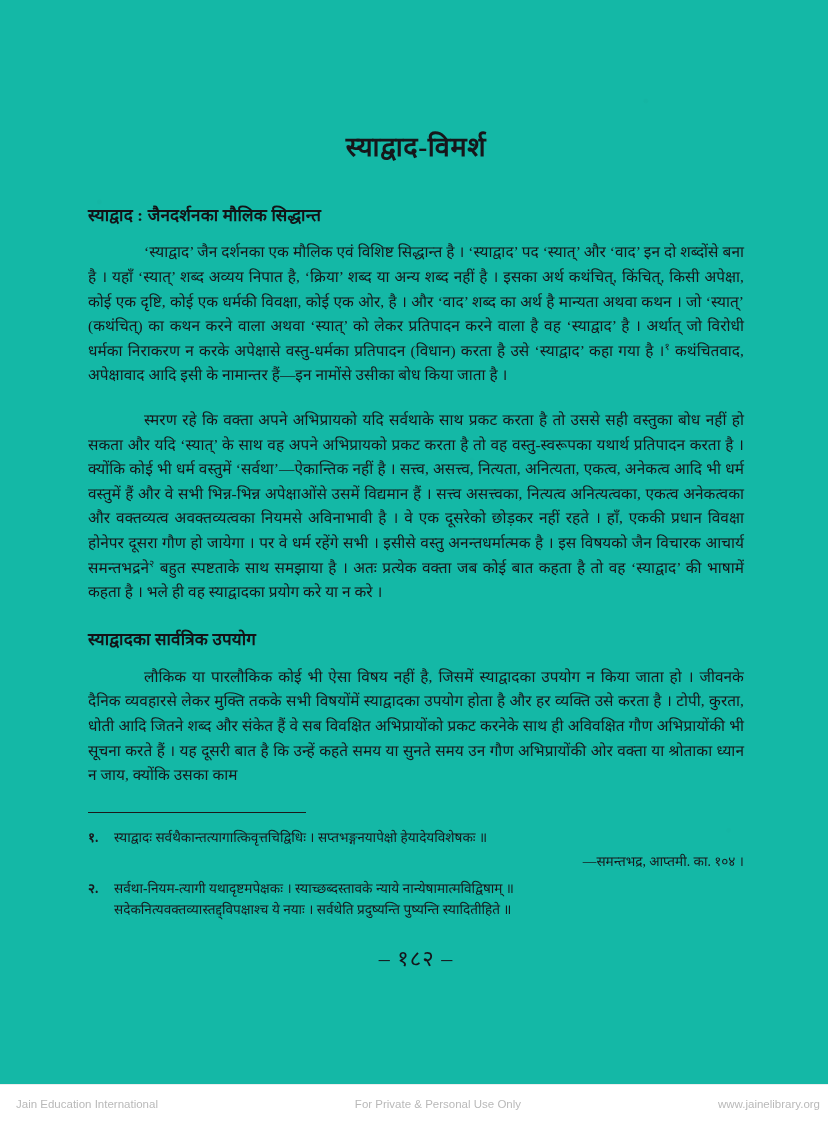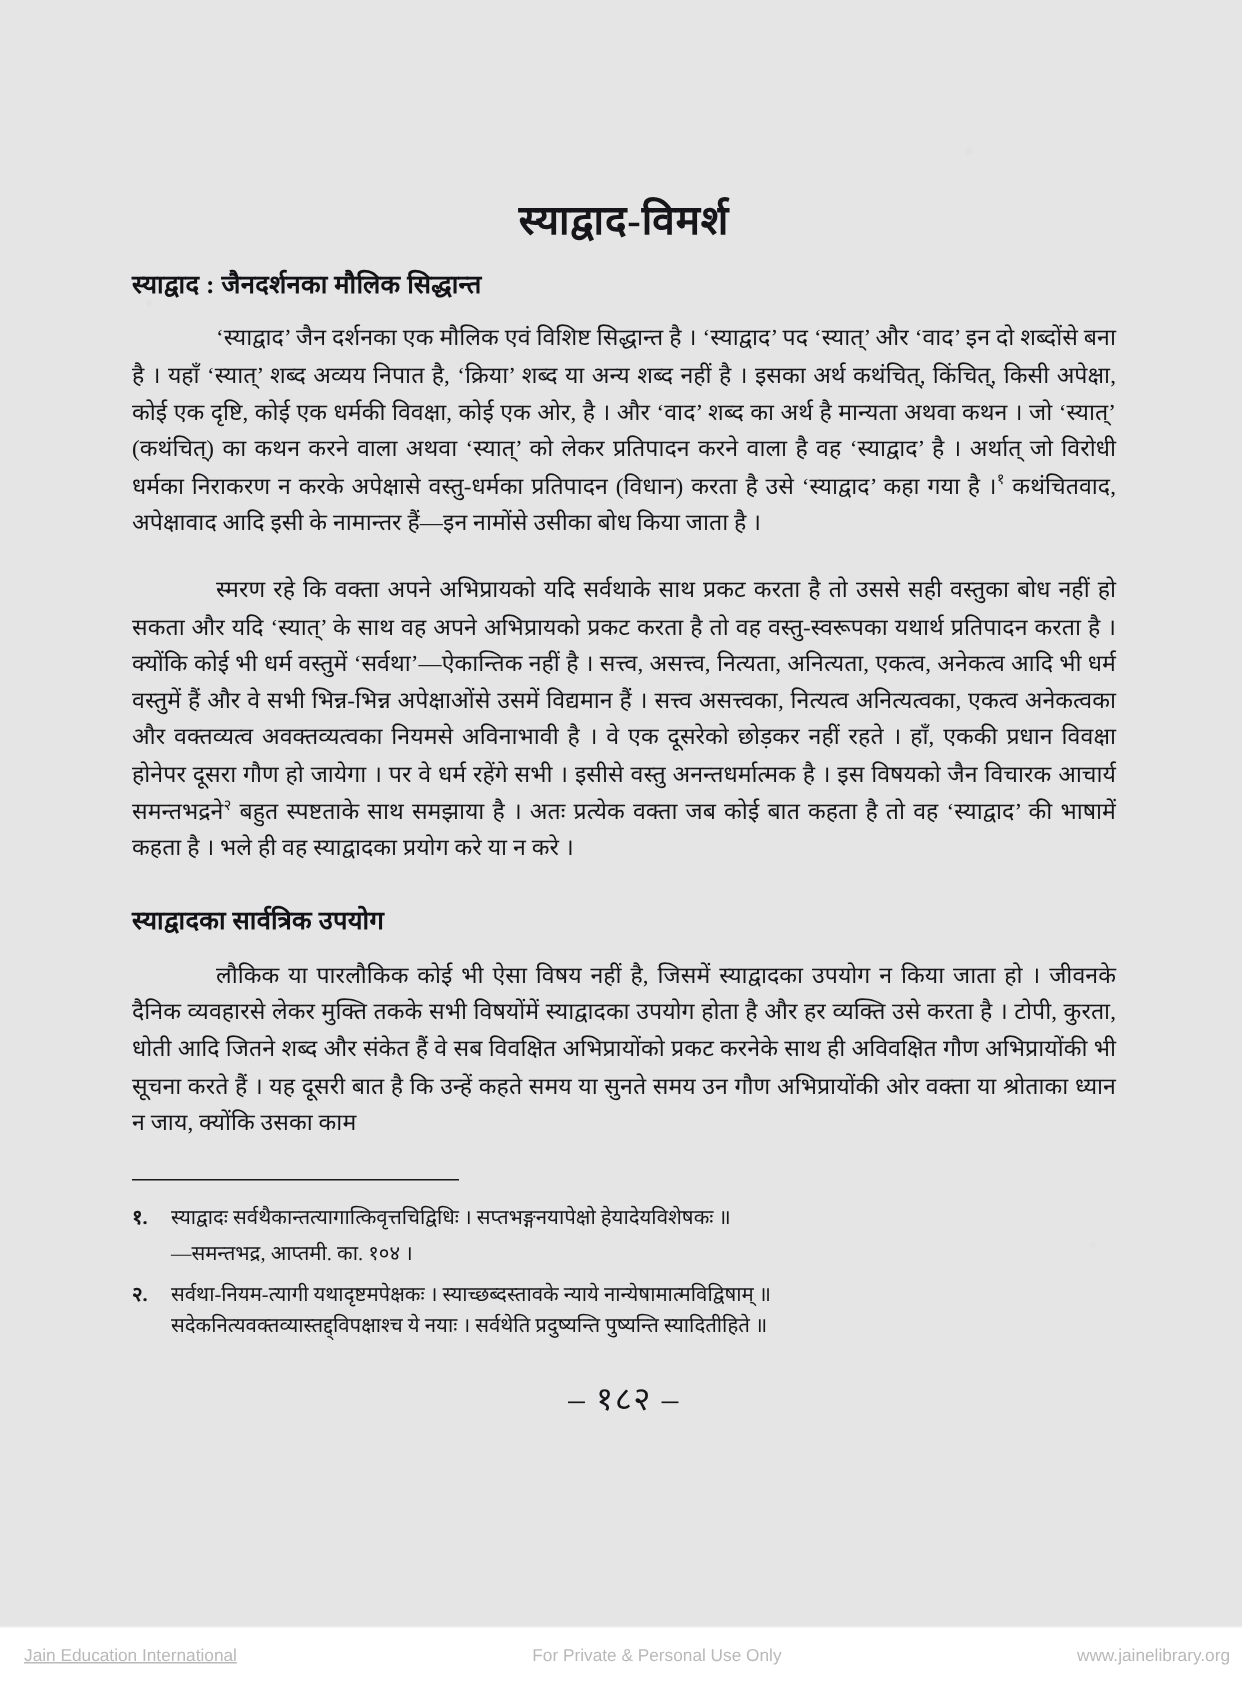"स्याद्वाद-विमर्श" .page { background: #e5e5e5 -> #14b8a6 }
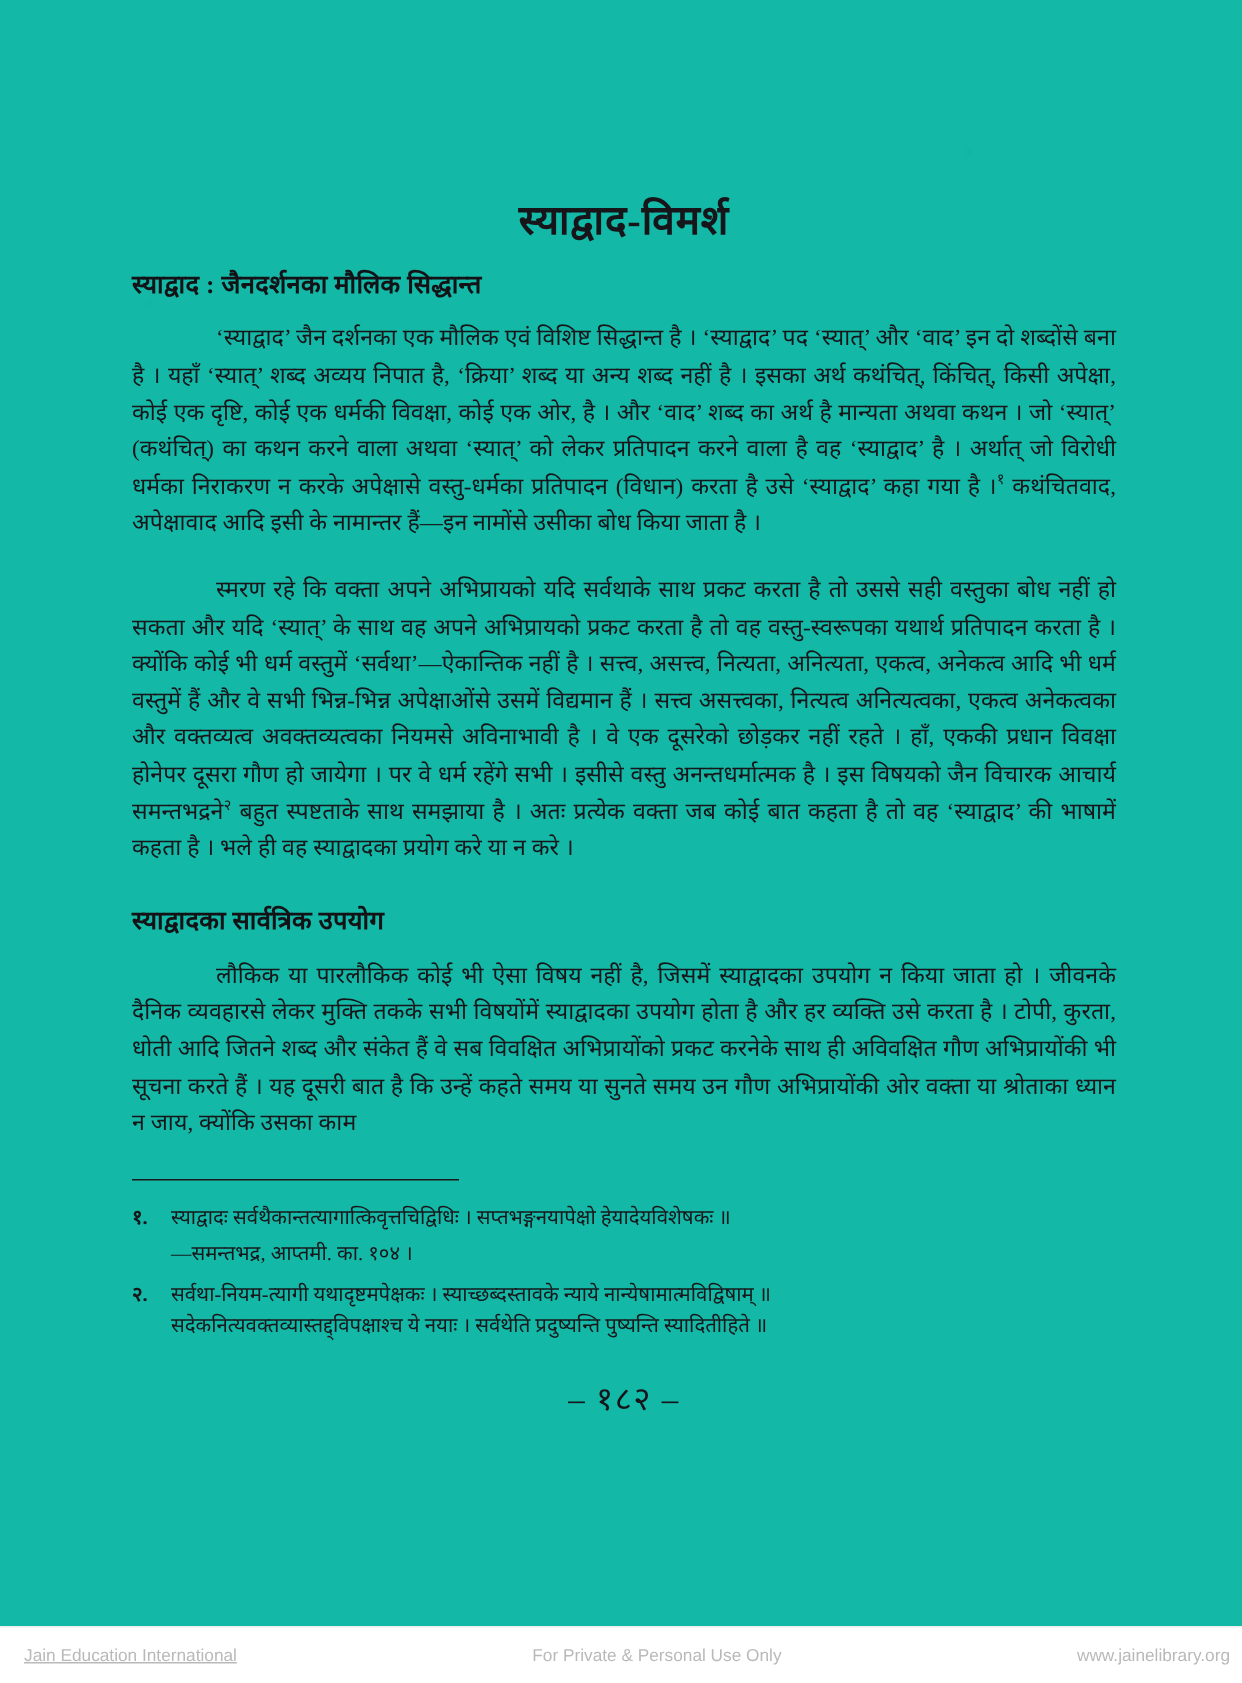"स्याद्वाद : जैनदर्शनका मौलिक सिद्धान्त" #heading-1 { margin-top: 16px -> 42px }
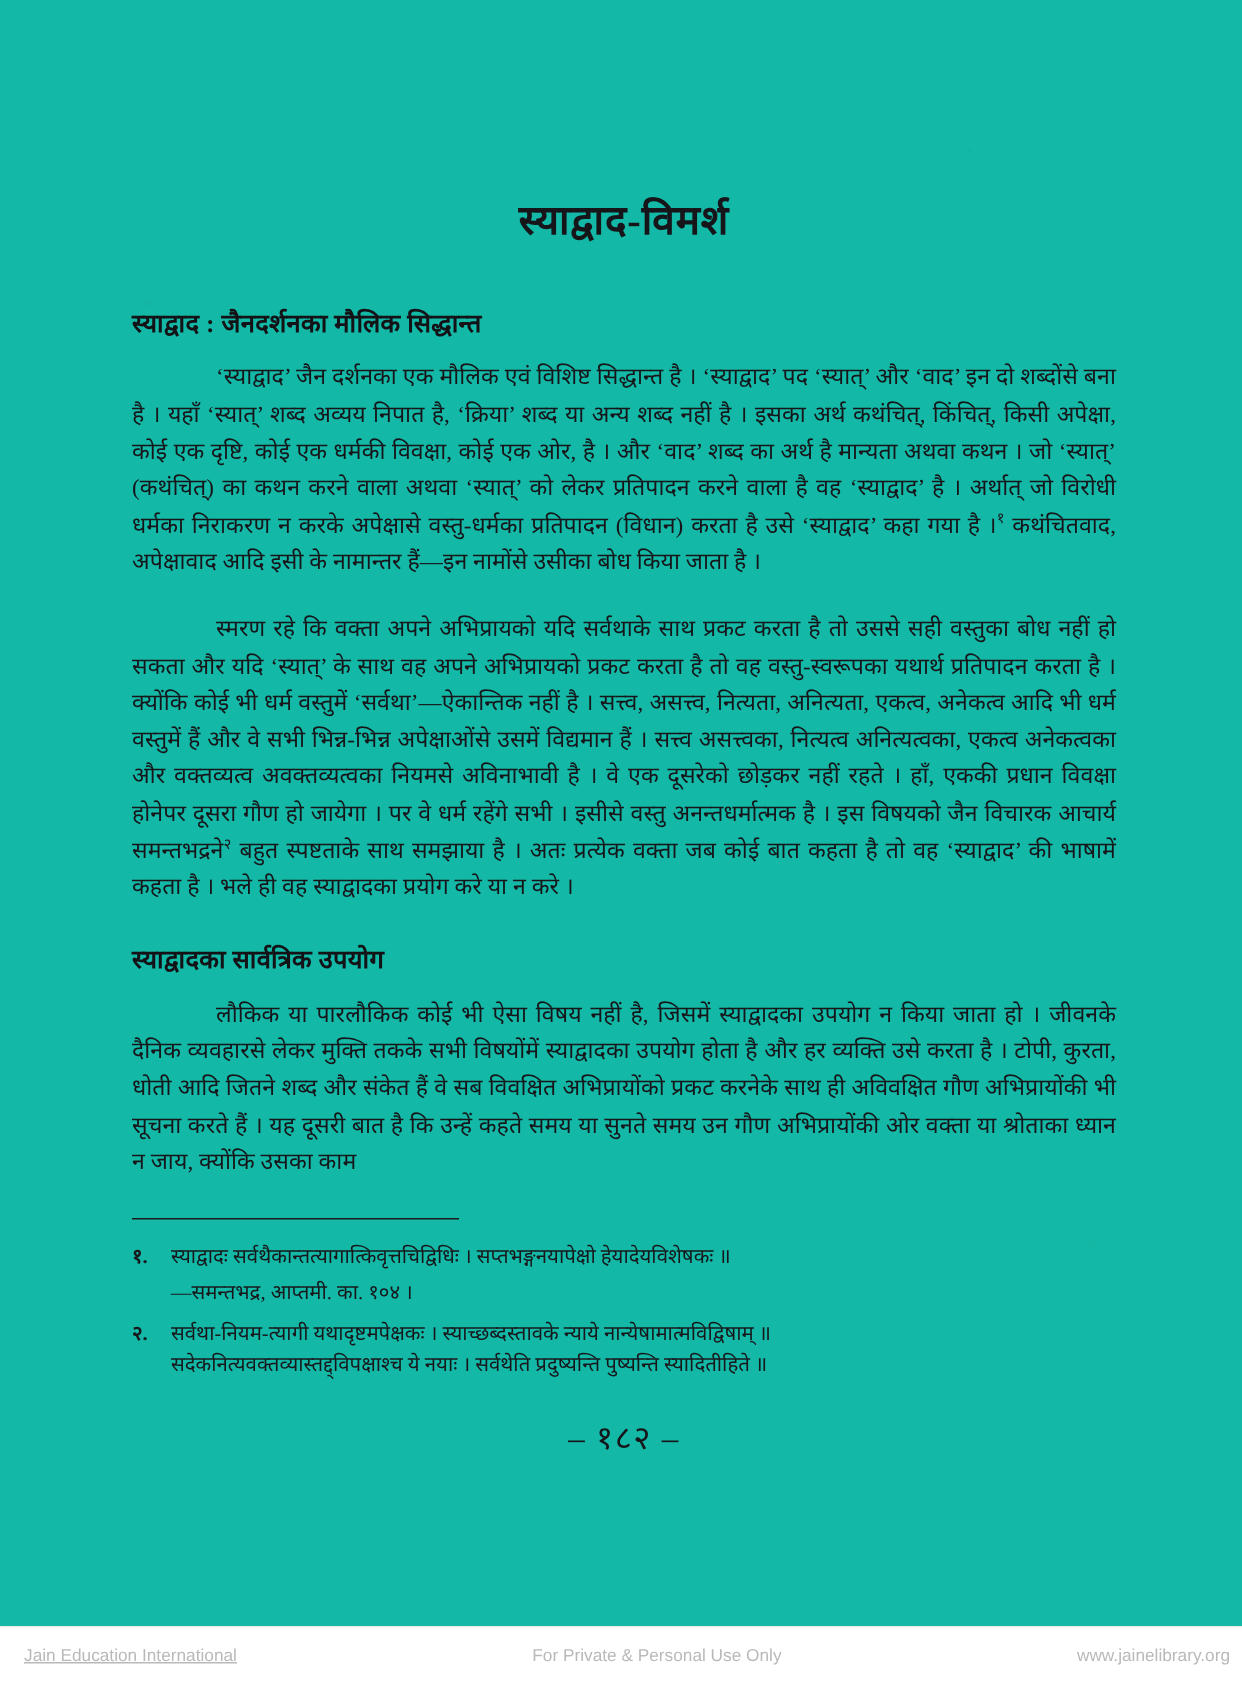"—समन्तभद्र, आप्तमी. का. १०४ ।" .footnote-source { text-align: left -> right }
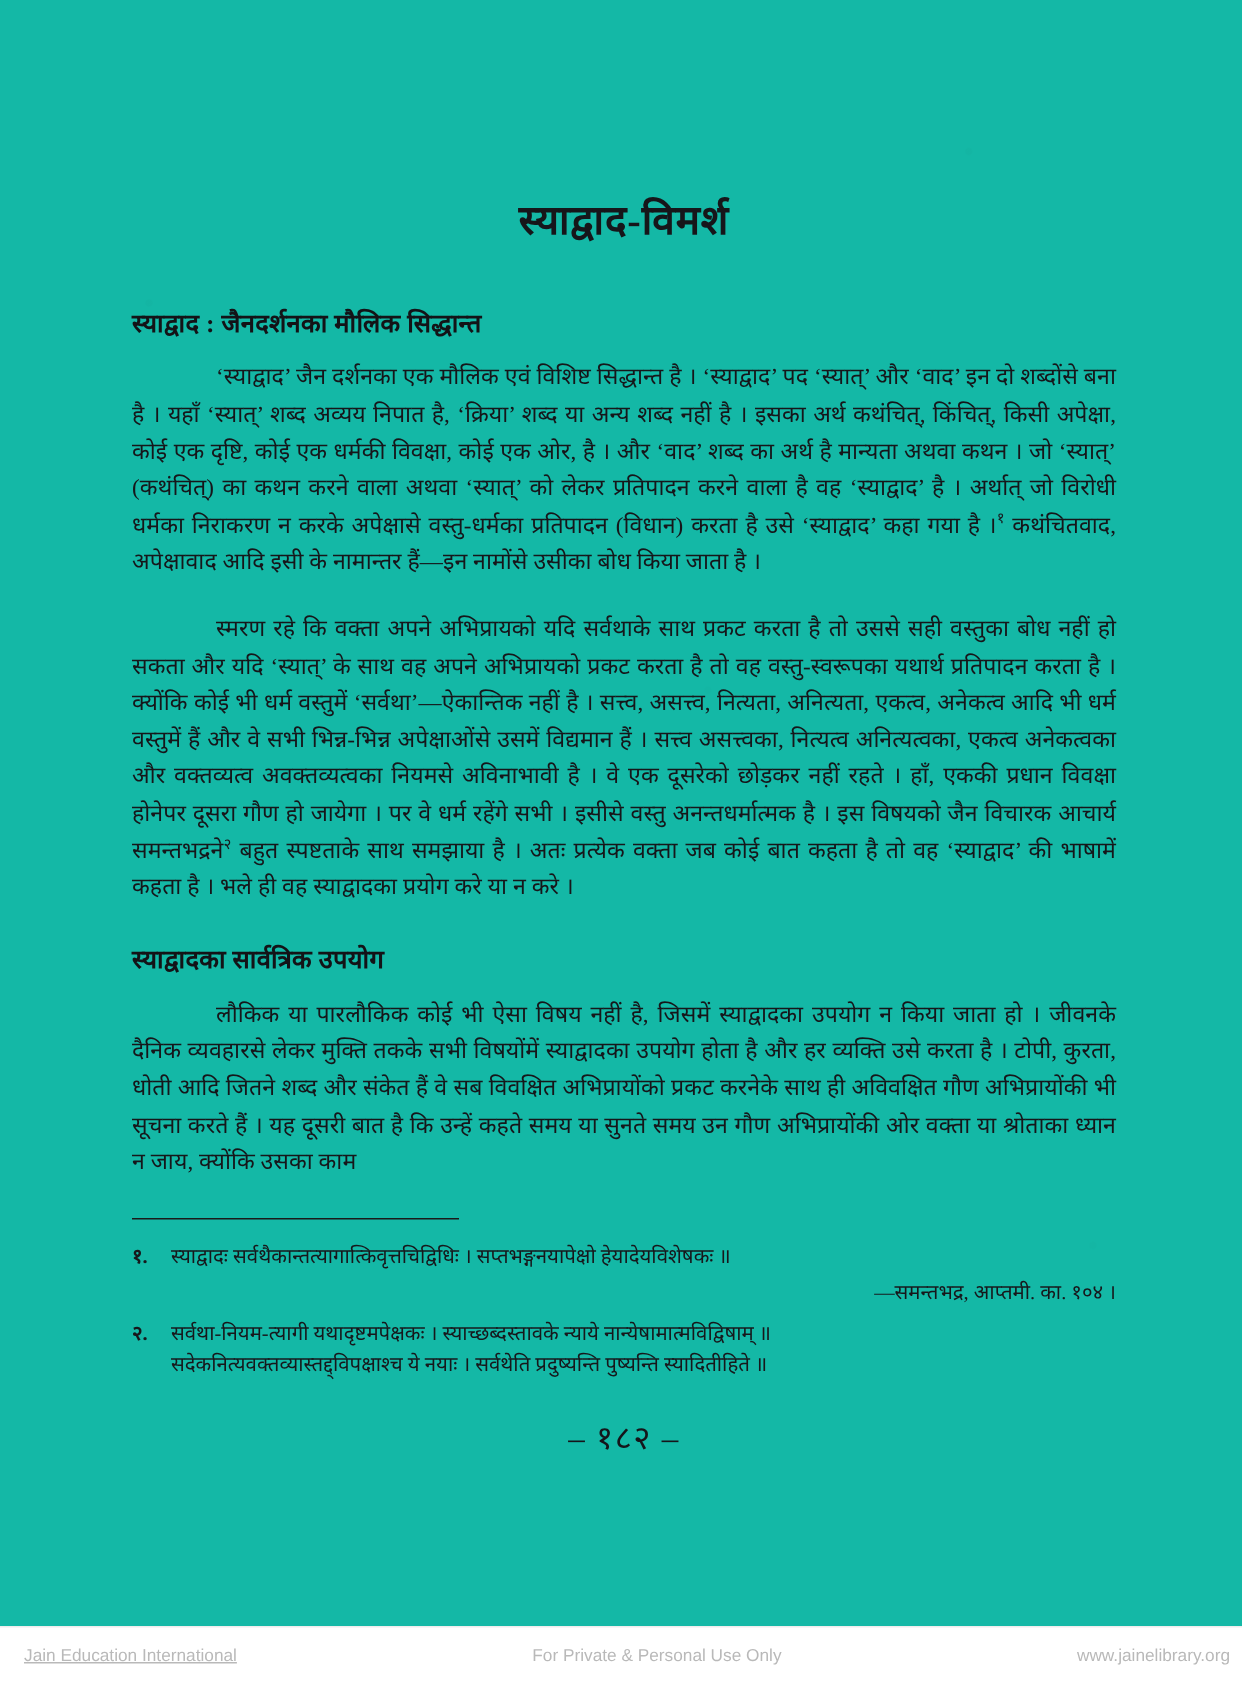"Jain Education International" .footer-left { text-decoration: underline -> none }
